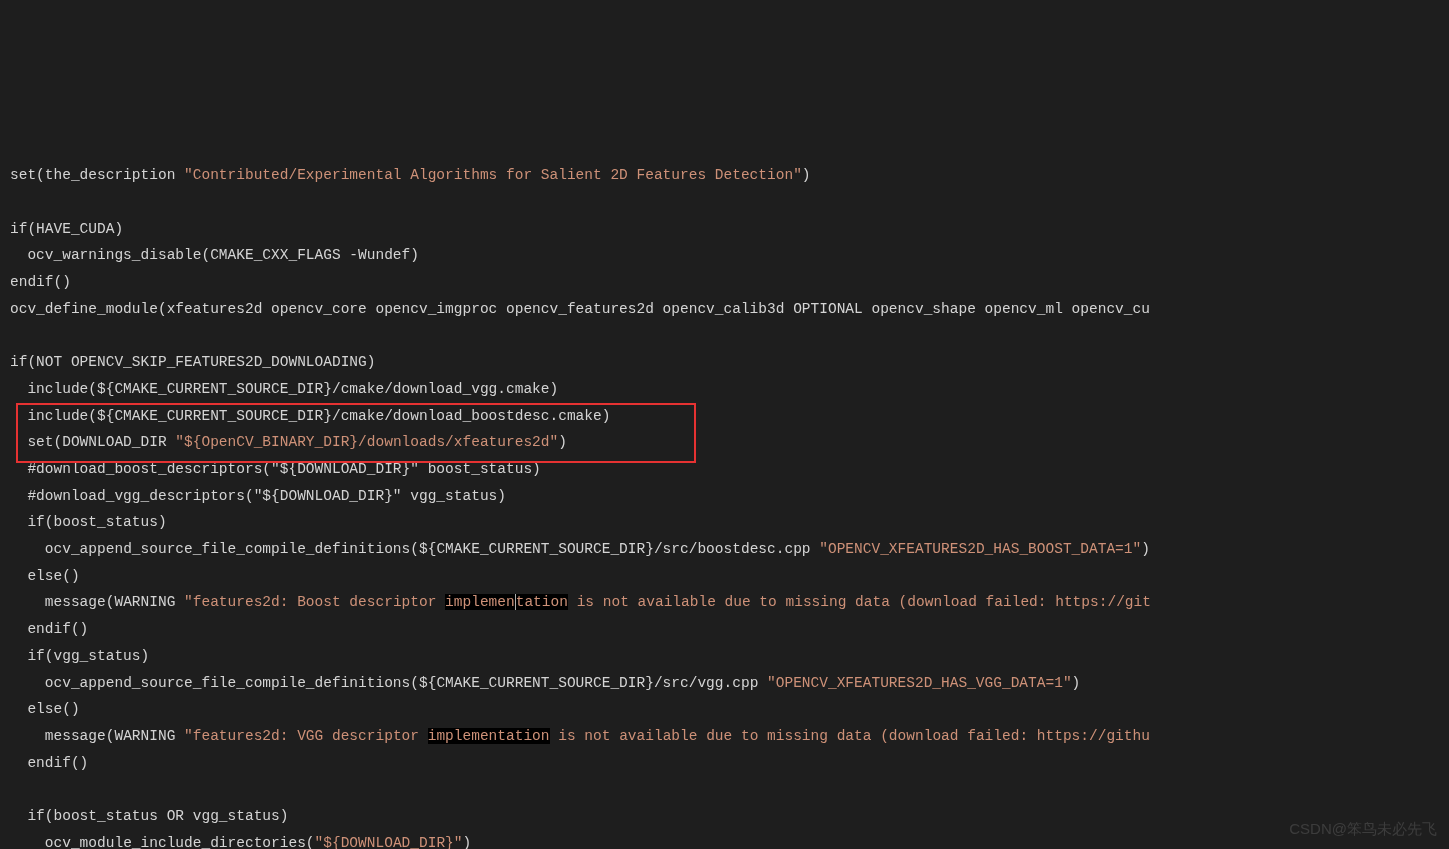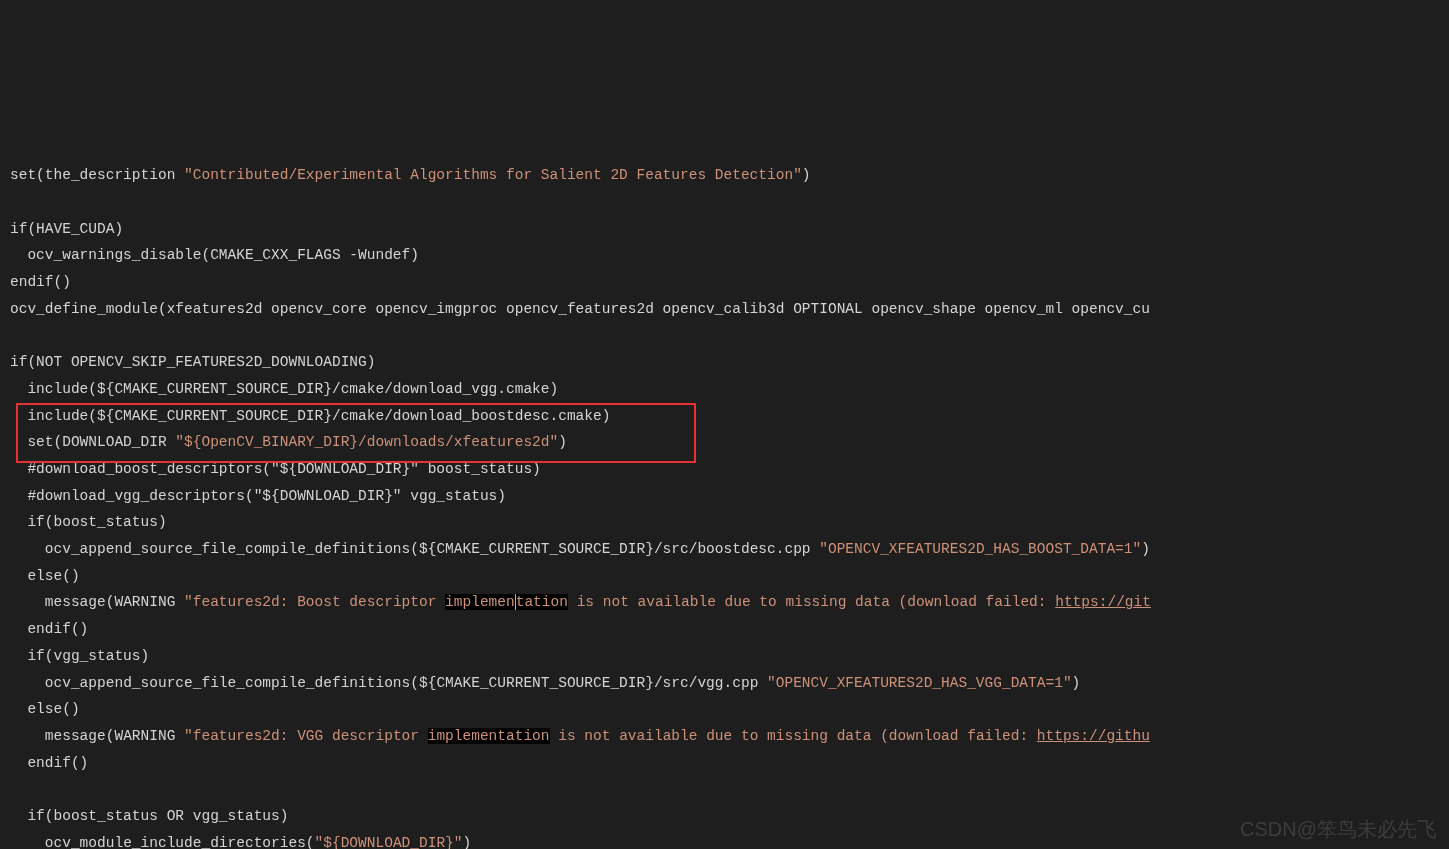"https://git" .underline { text-decoration: underline -> none }
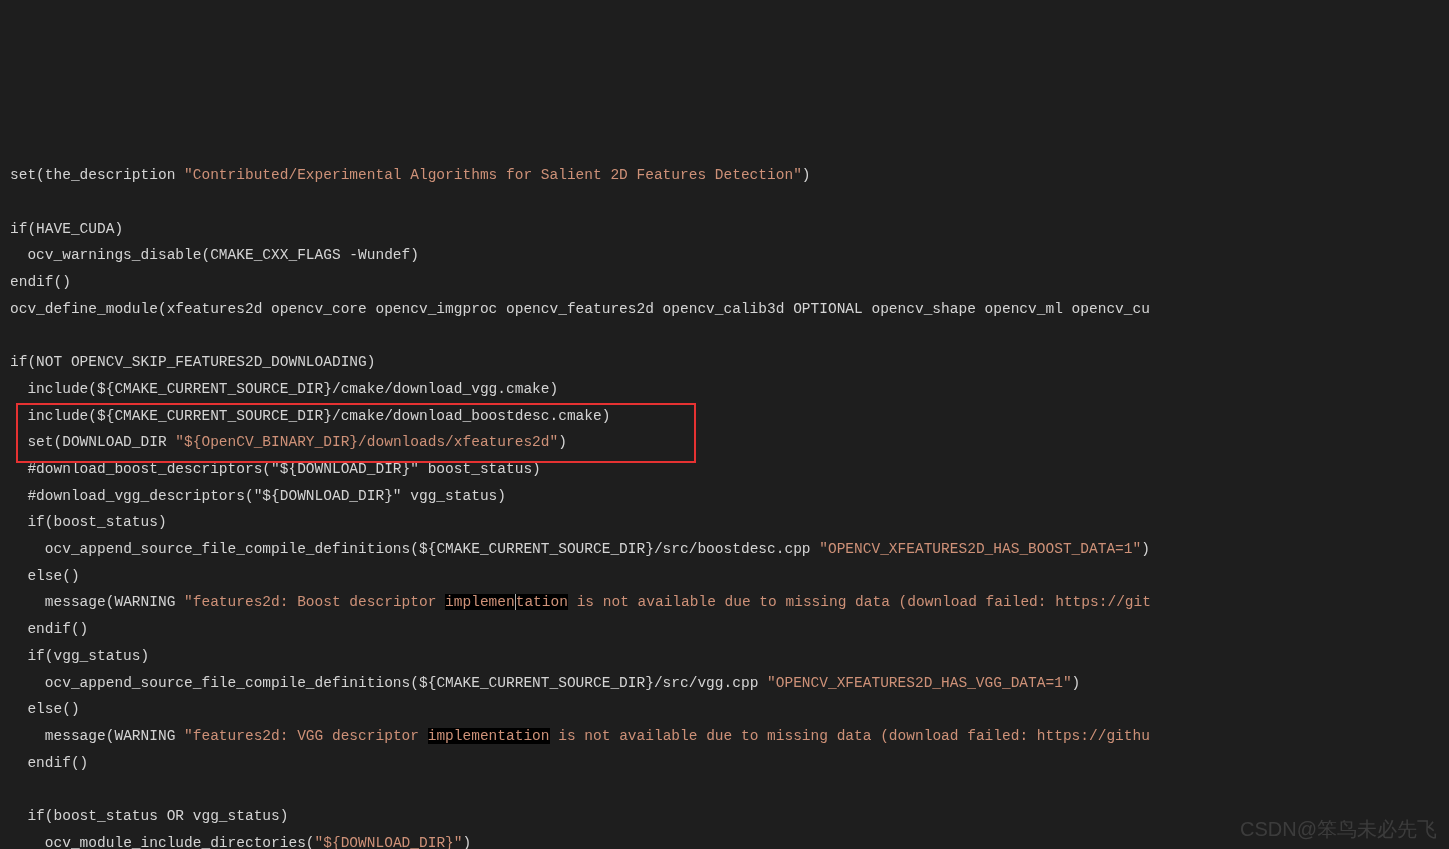"CSDN@笨鸟未必先飞" .watermark { font-size: 20px -> 15px }
